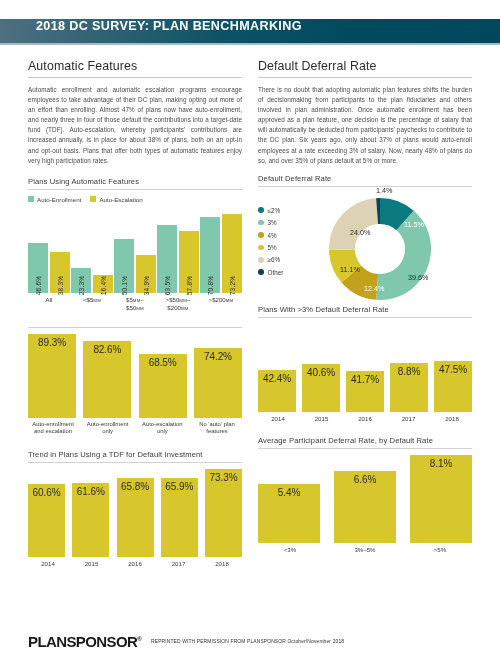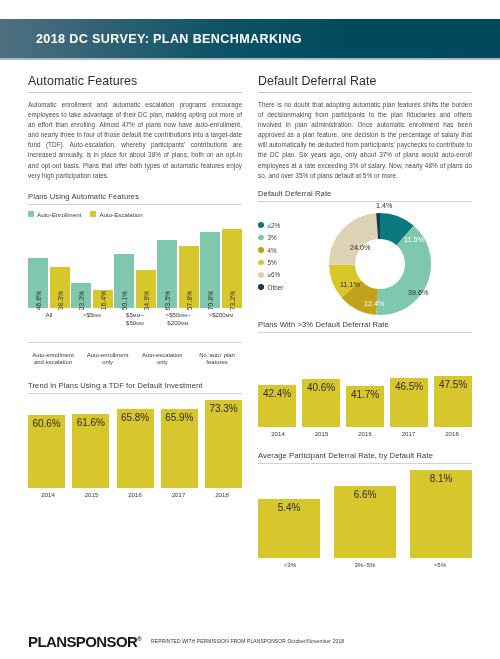"2018 DC SURVEY: PLAN BENCHMARKING" .header { align-items: center -> none; height: 39px -> 24px }
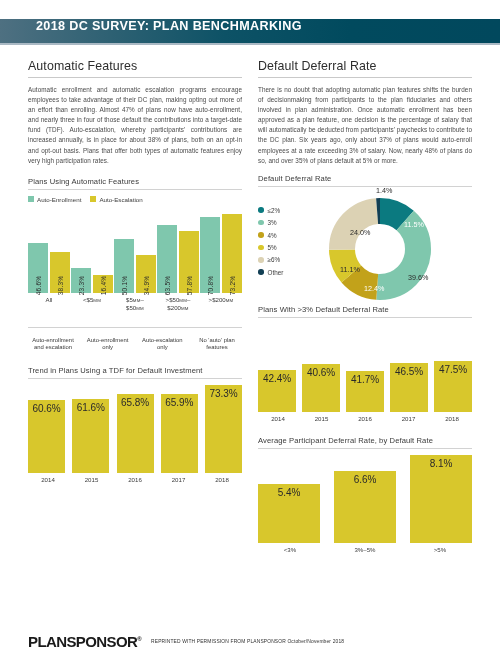"89.3%" div.bars { html: none -> <div> <div> <div> <span>89.3%</span> </div> </div> <div> <div> <span>82.6%</span> </div> </div> <div> <div> <span>68.5%</span> </div> </div> <div> <div> <span>74.2%</span> </div> </div> </div> }
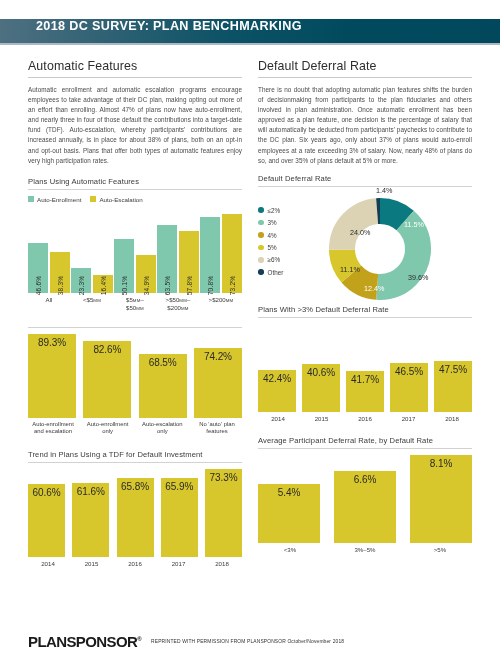"46.5%" span.bar-val { text: 46.5% -> 8.8% }
